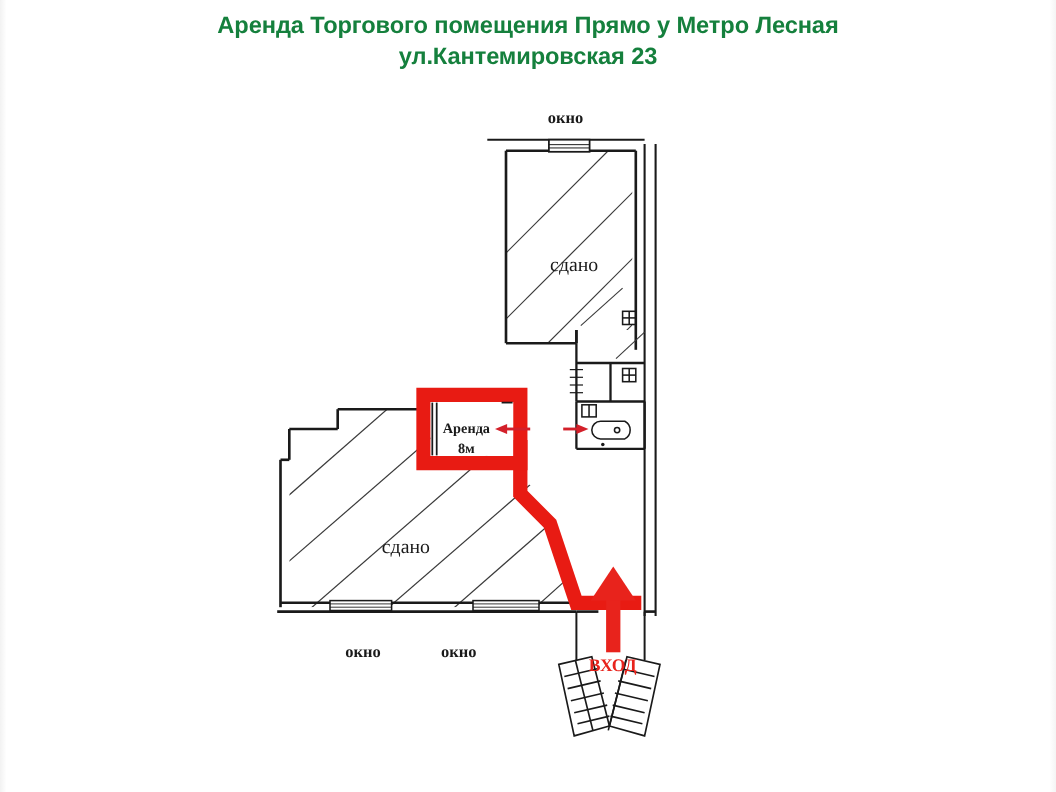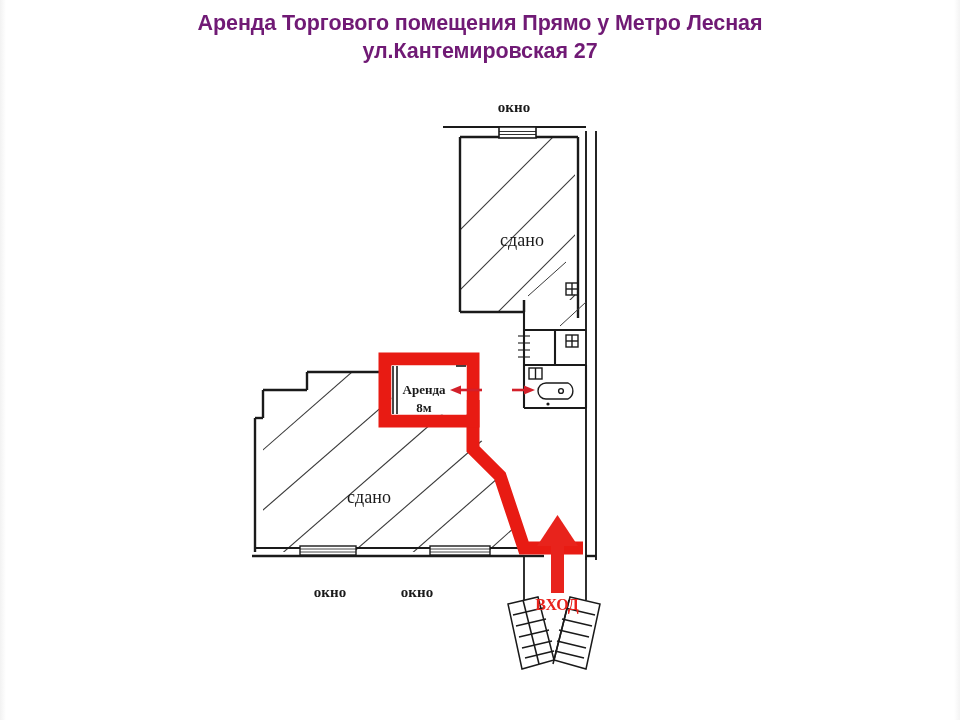"Аренда Торгового помещения Прямо у" .title-line { color: #701a75 -> #15803d }
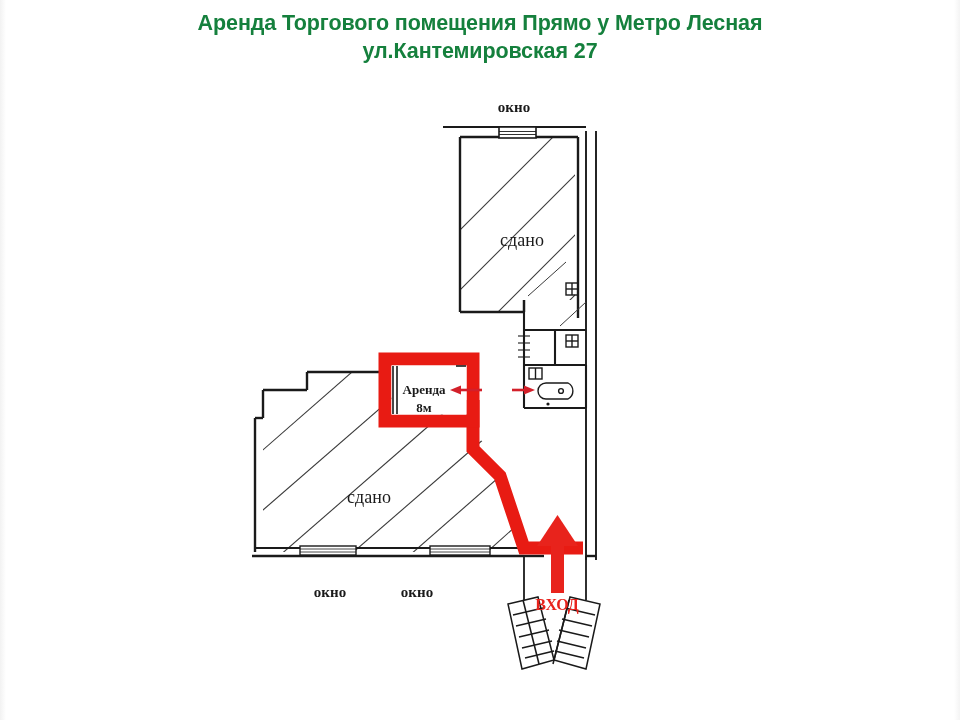"ул.Кантемировская 27" span.title-line { text: 27 -> 23 }
